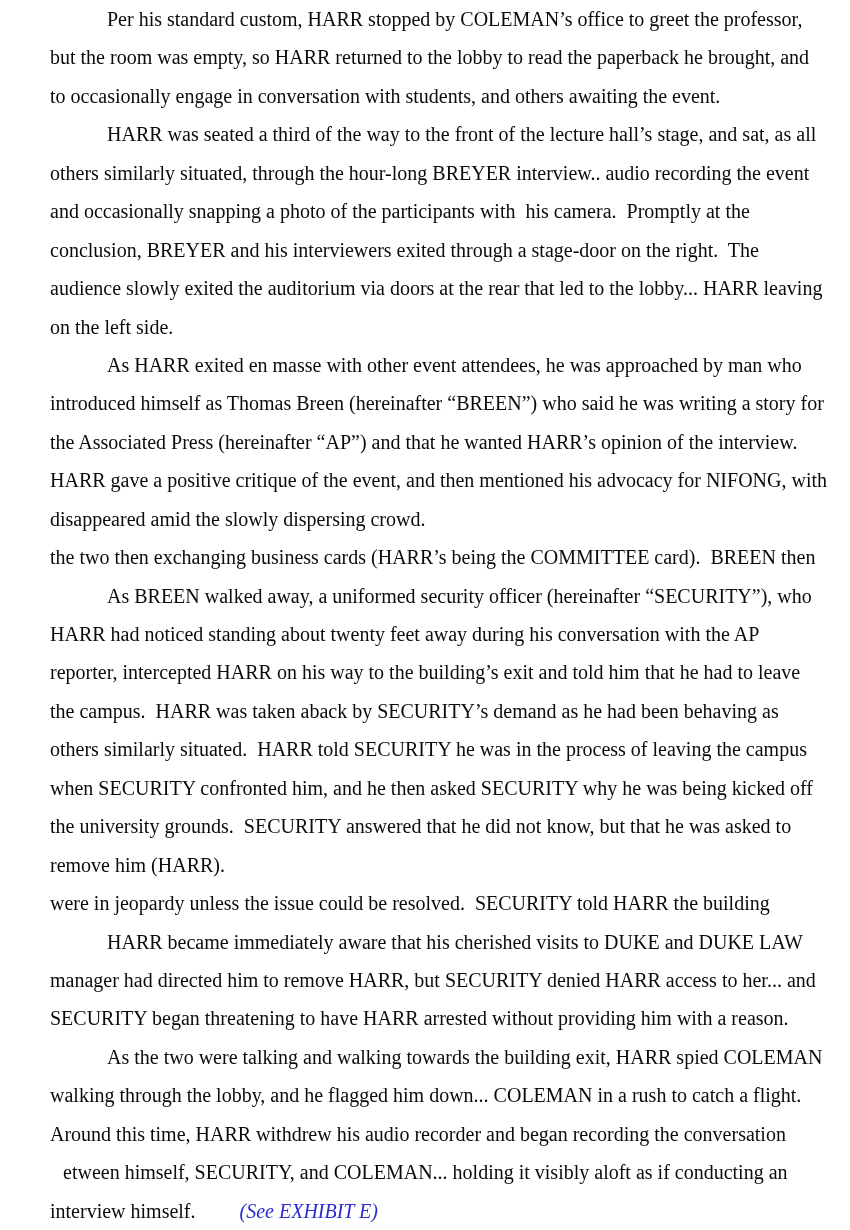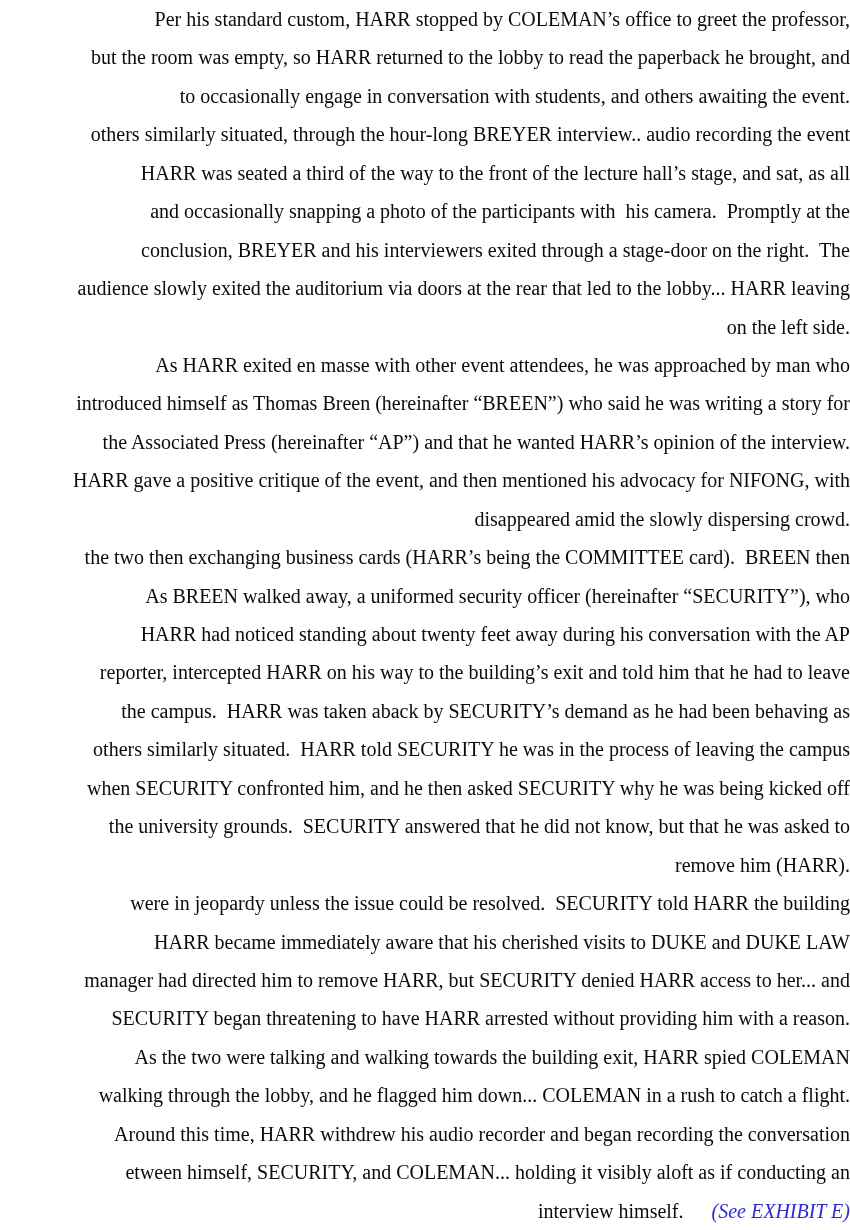"Per his standard custom, HARR" .page { text-align: right -> none }
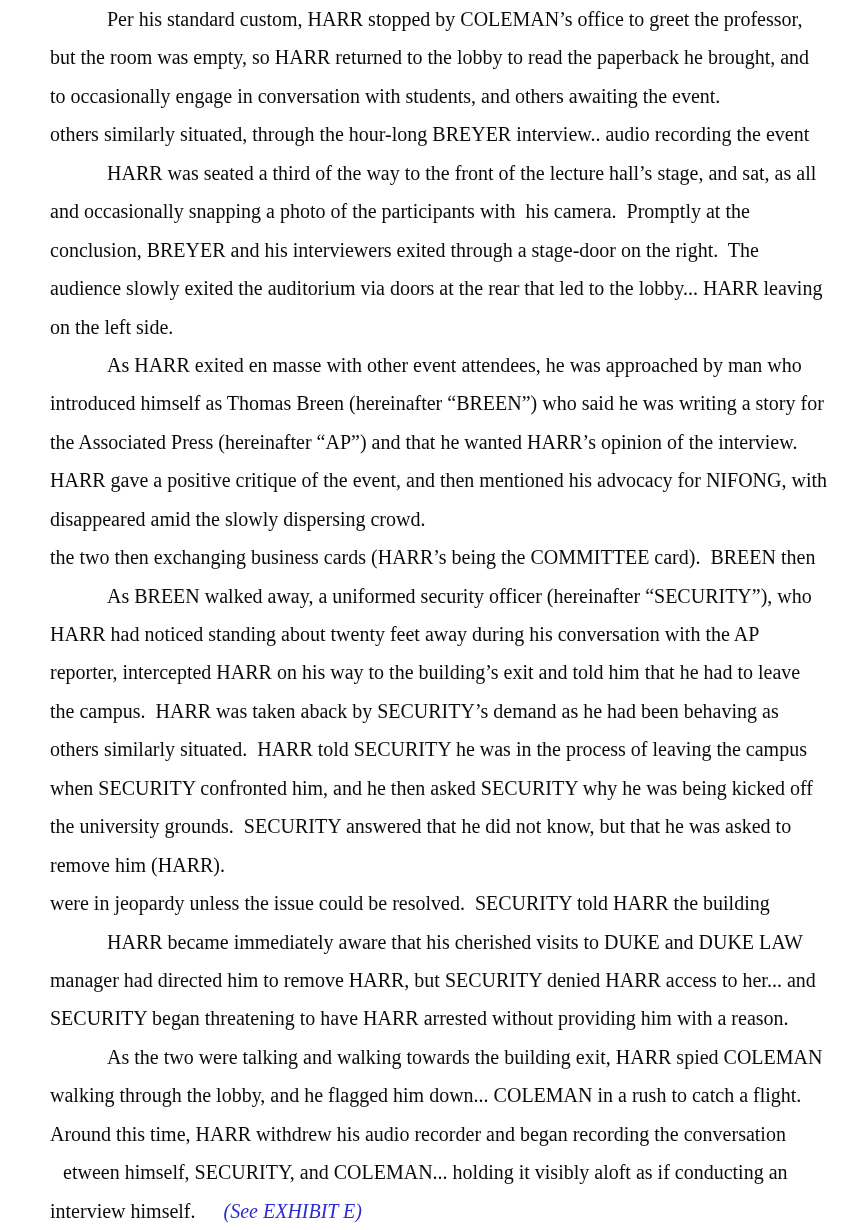"others similarly situated, through the" div.line { order: before "HARR was seated a third" -> after "HARR was seated a third" }
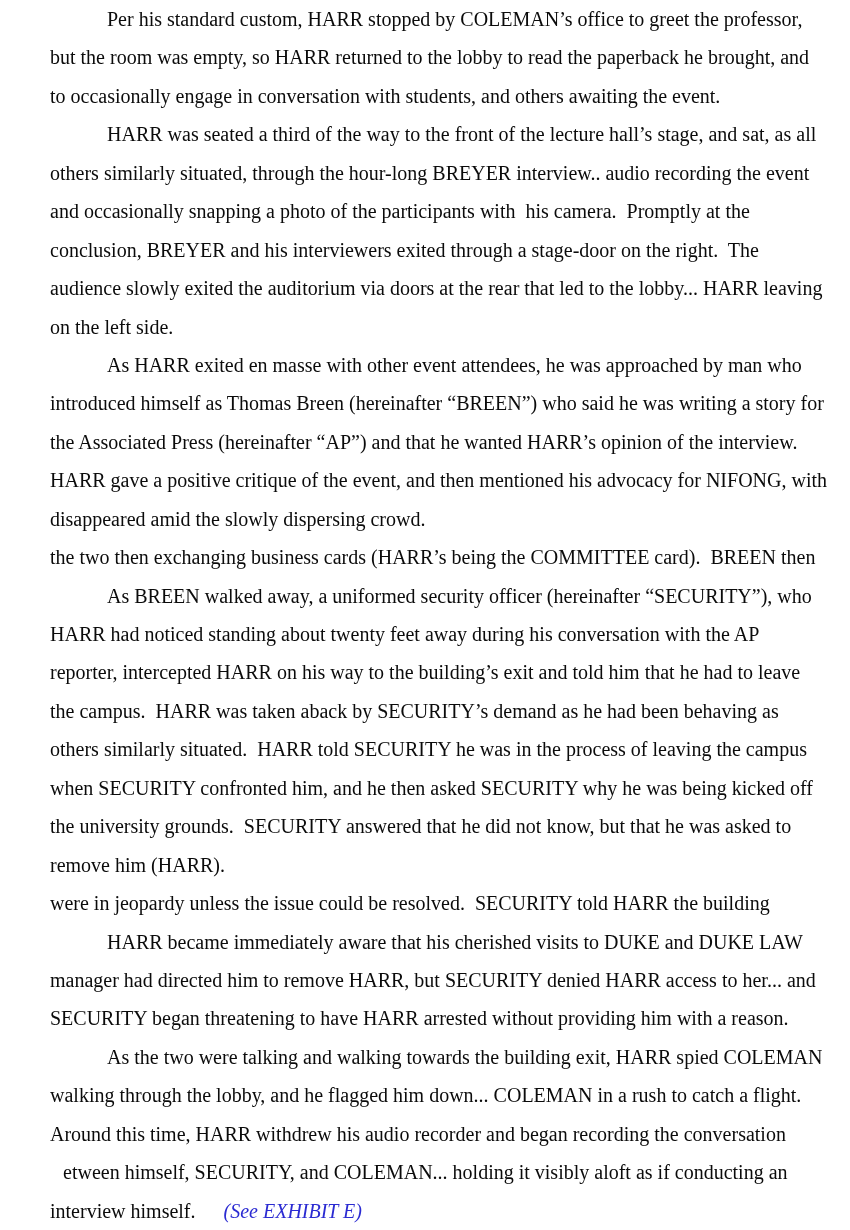"(See EXHIBIT E)" .exhibit-link { margin-left: 28px -> 44px }
